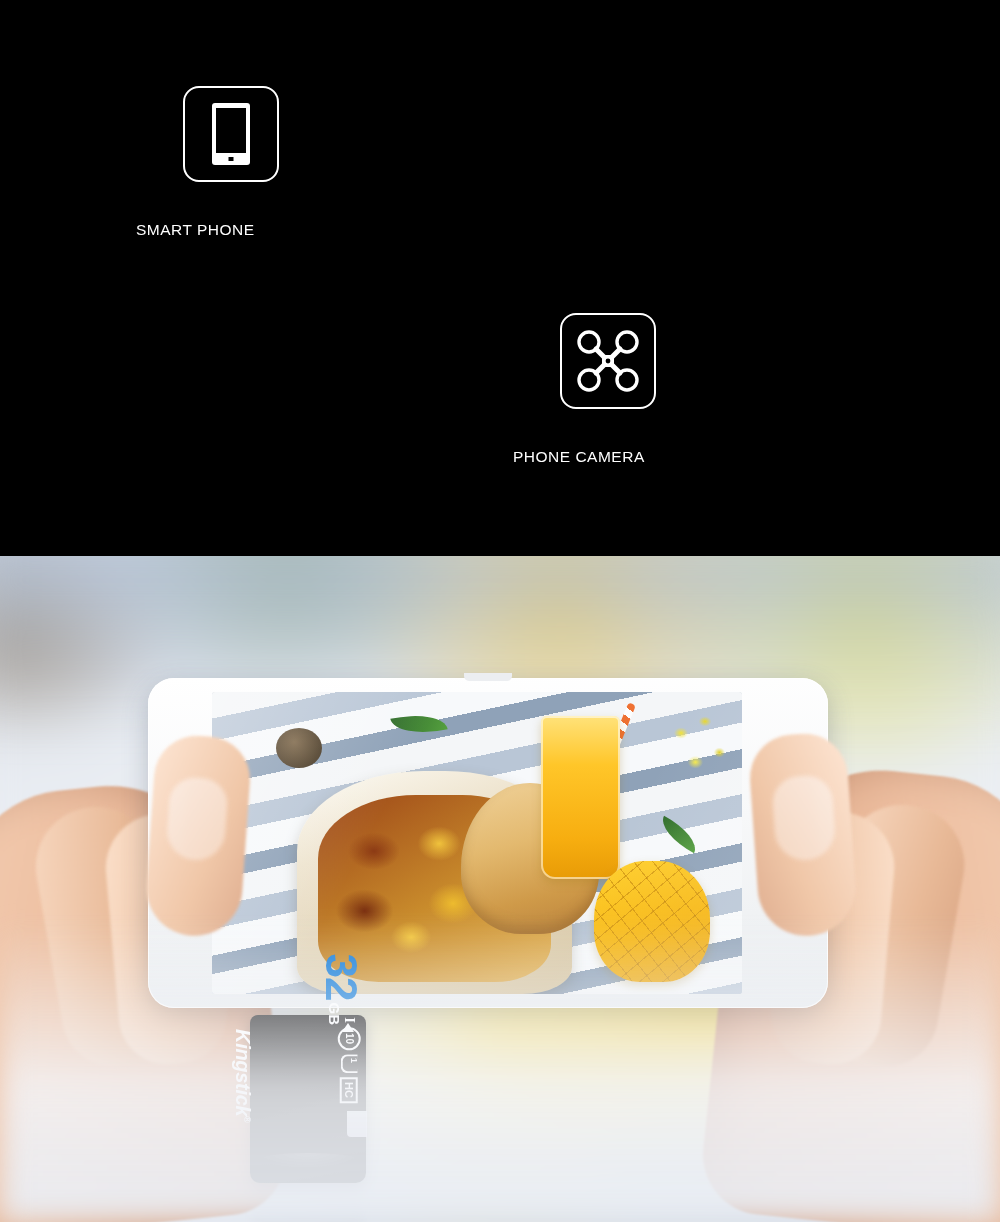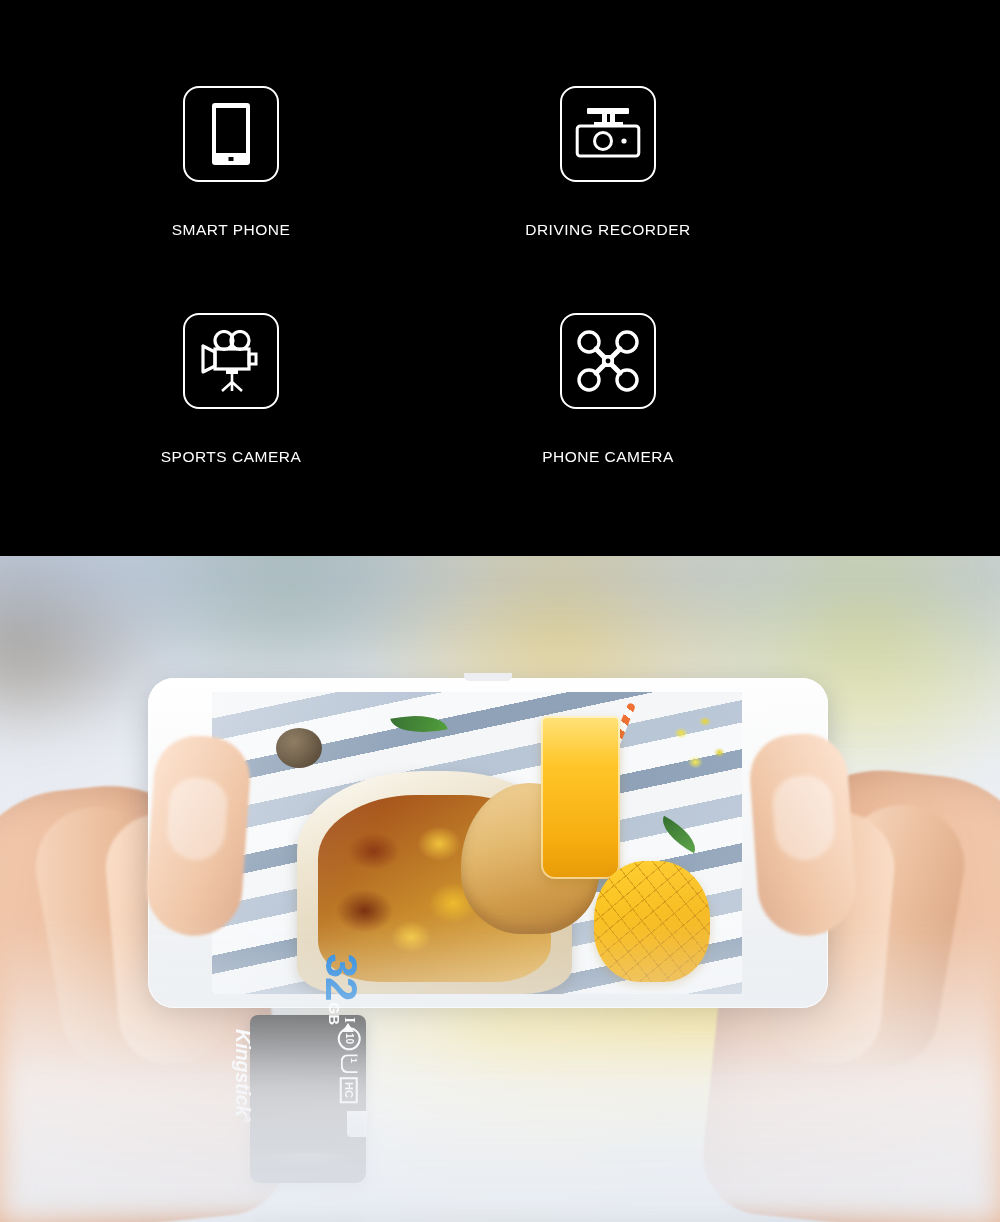"SMART PHONE" .compat-item { text-align: center -> none }
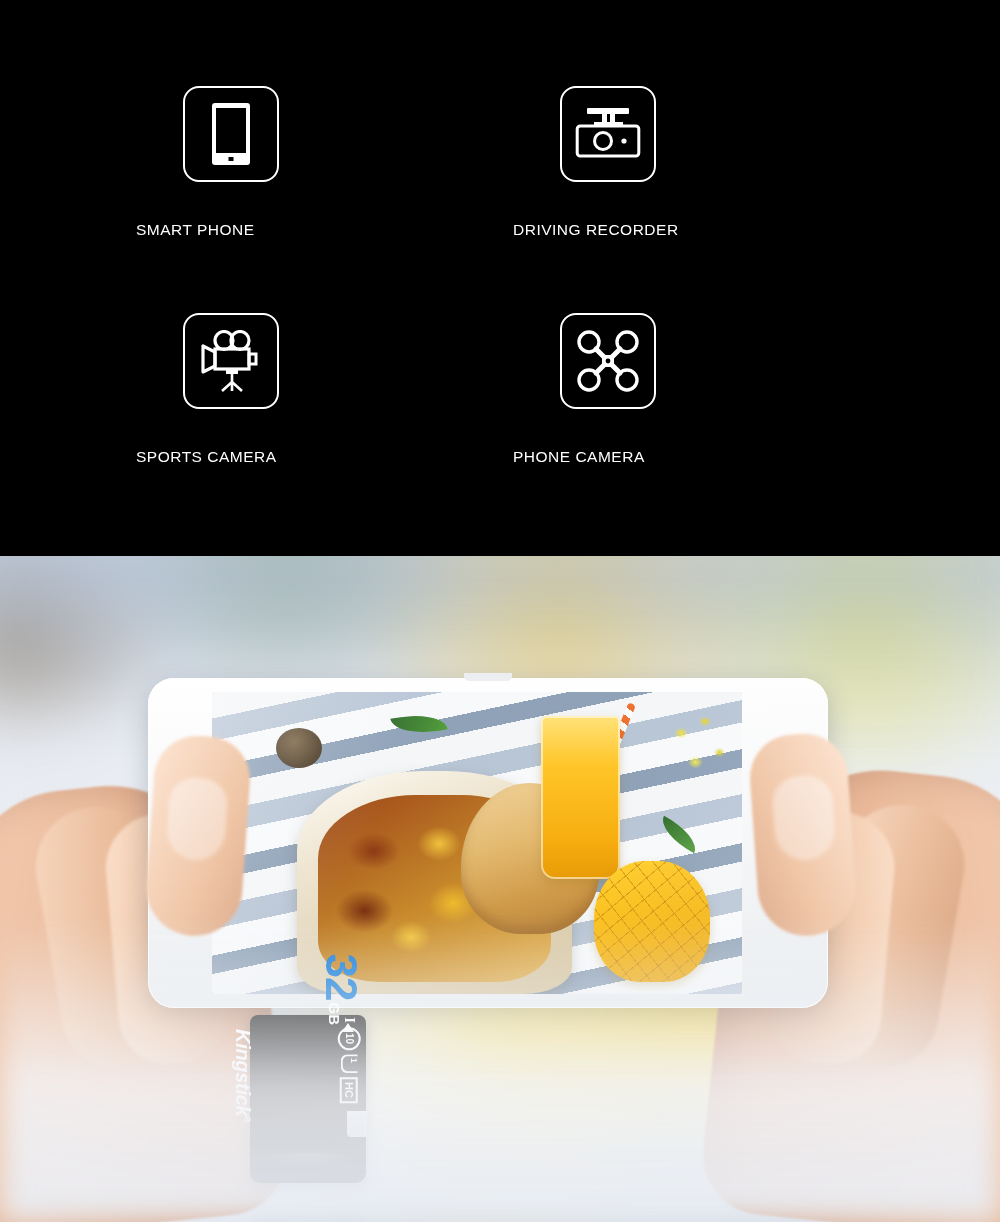"DRIVING RECORDER" div.compat-item { html: <div> <div> <svg> <rect></rect> <rect></rect> <rect></rect> <rect></rect> <rect></rect> <circle></circle> <circle></circle> </svg> </div> <div>DRIVING RECORDER</div> </div> -> none }
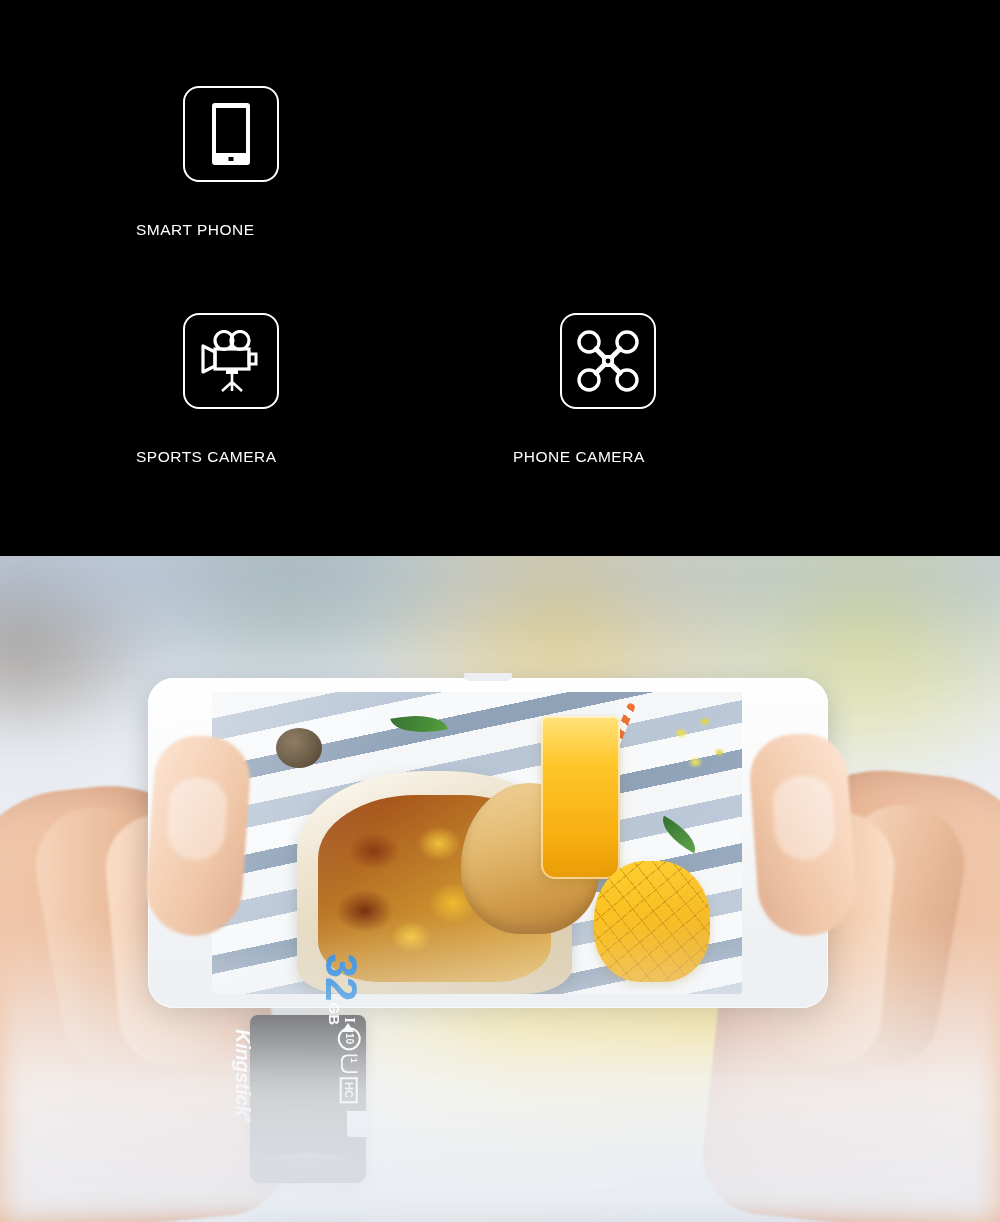"SPORTS CAMERA" div.compat-item { html: <div> <div> <svg> <circle></circle> <circle></circle> <rect></rect> <path></path> <rect></rect> <rect></rect> <path></path> </svg> </div> <div>SPORTS CAMERA</div> </div> -> none }
